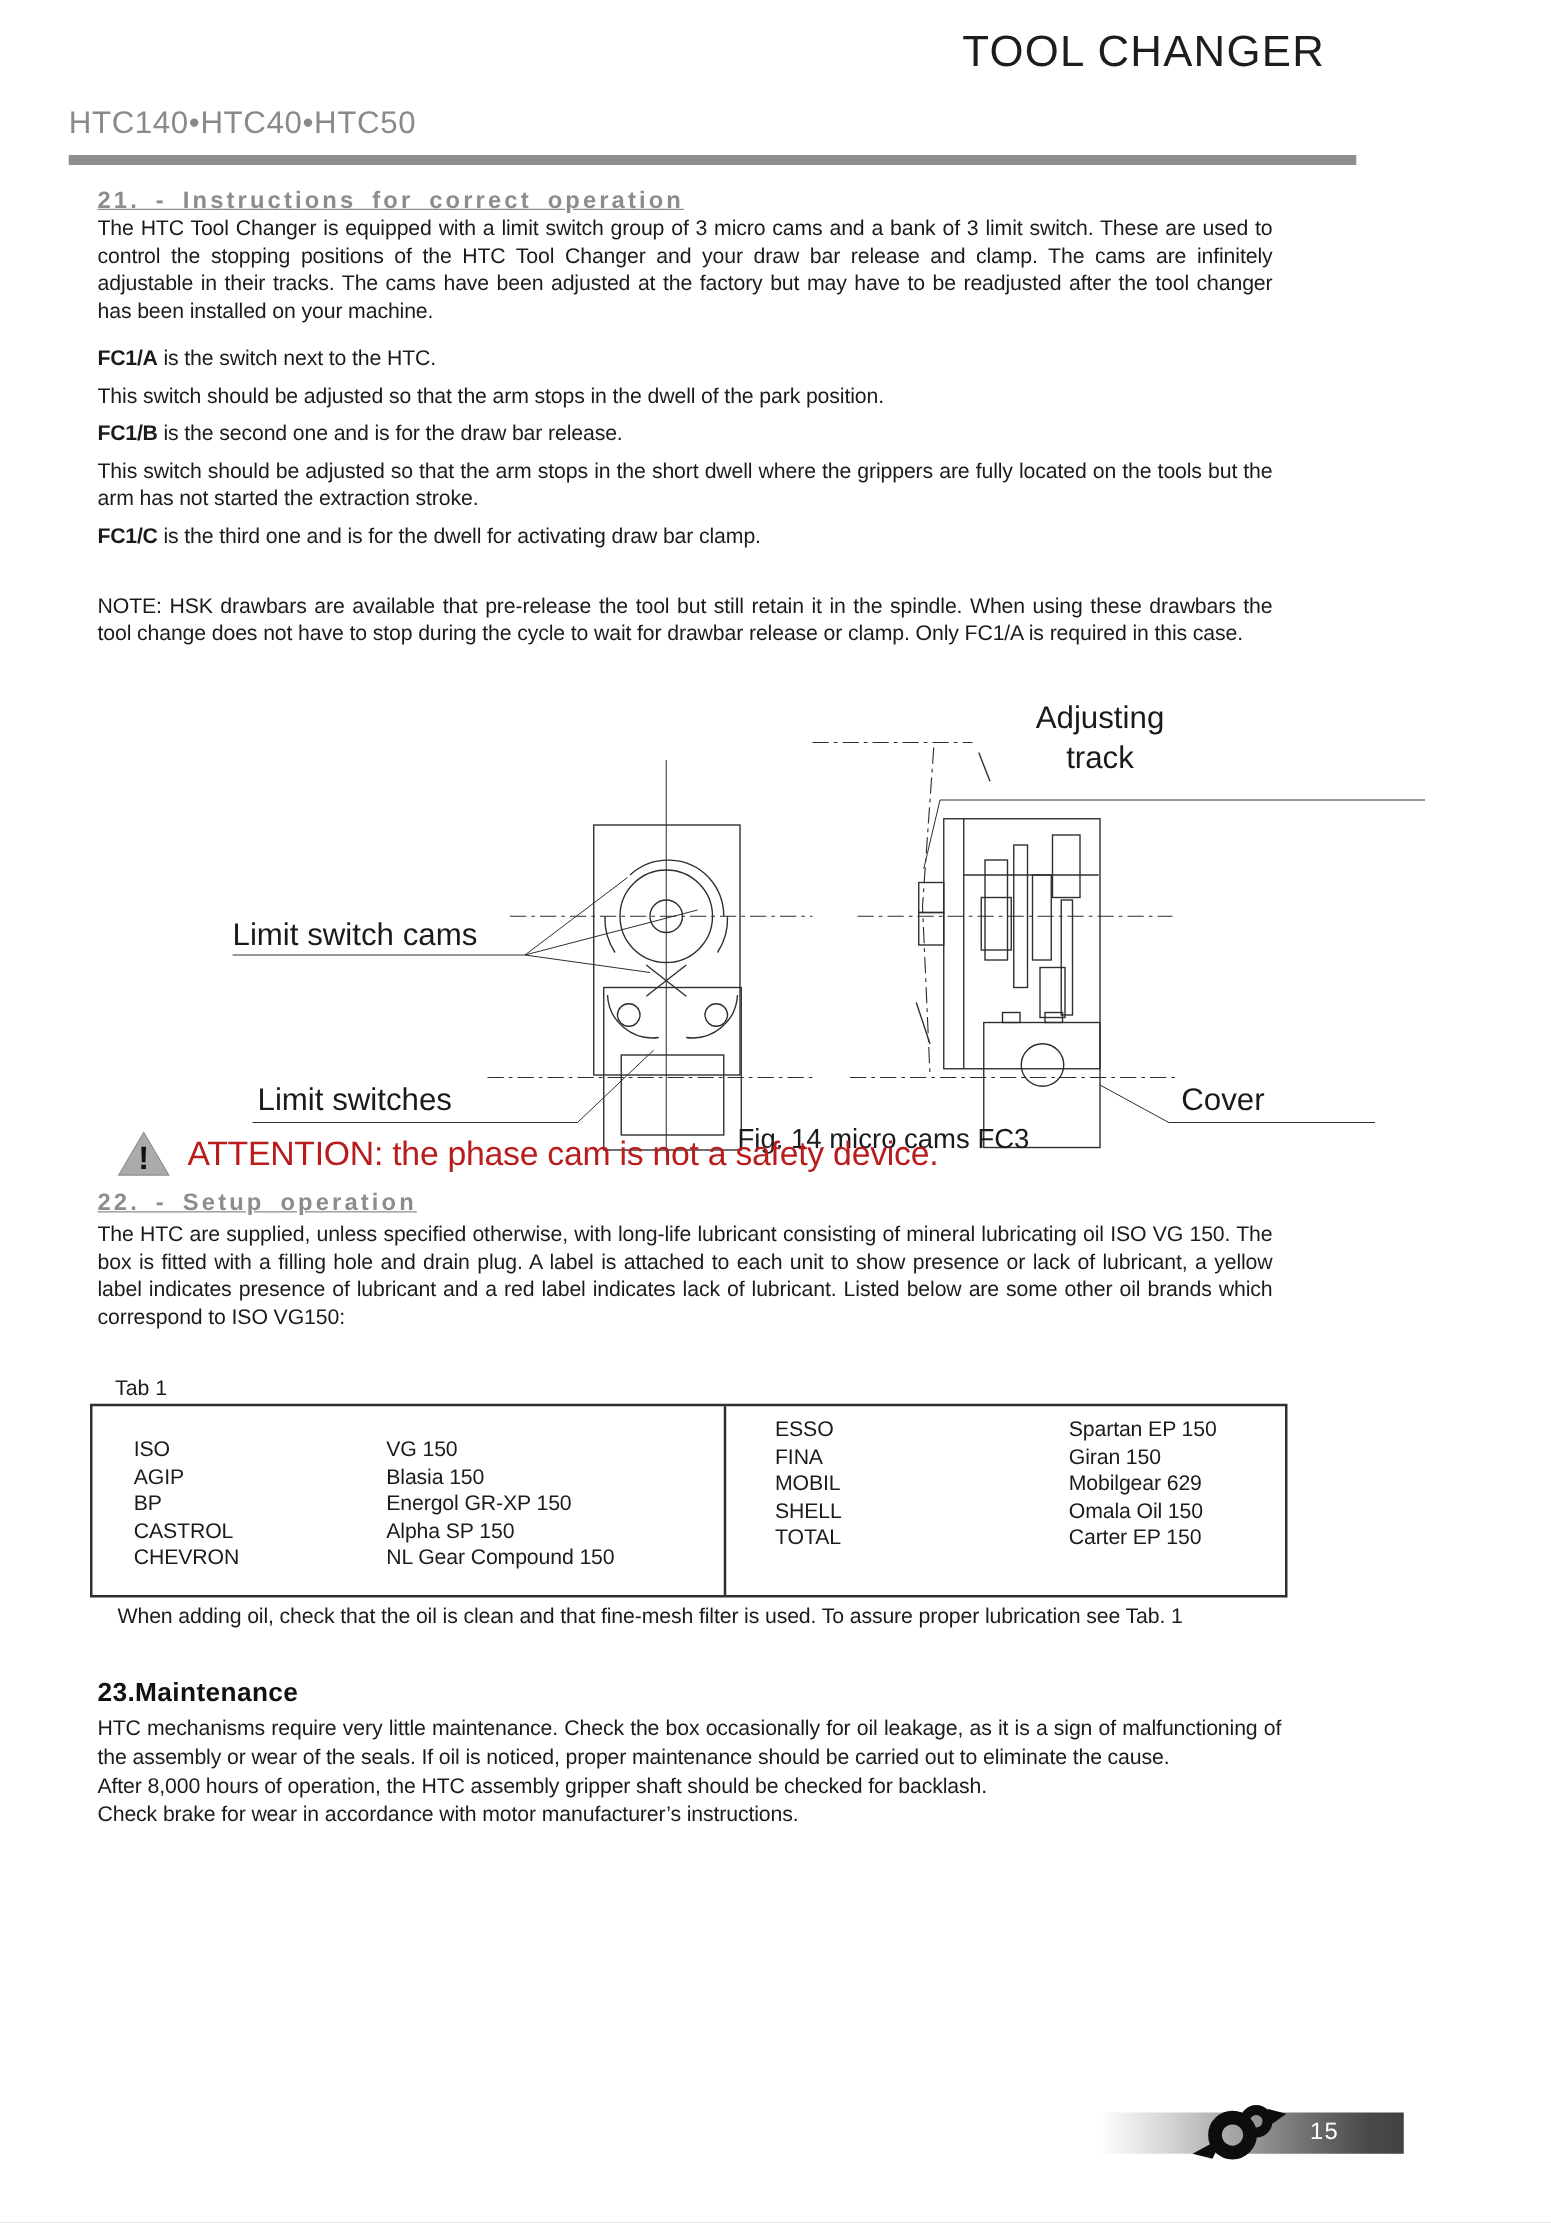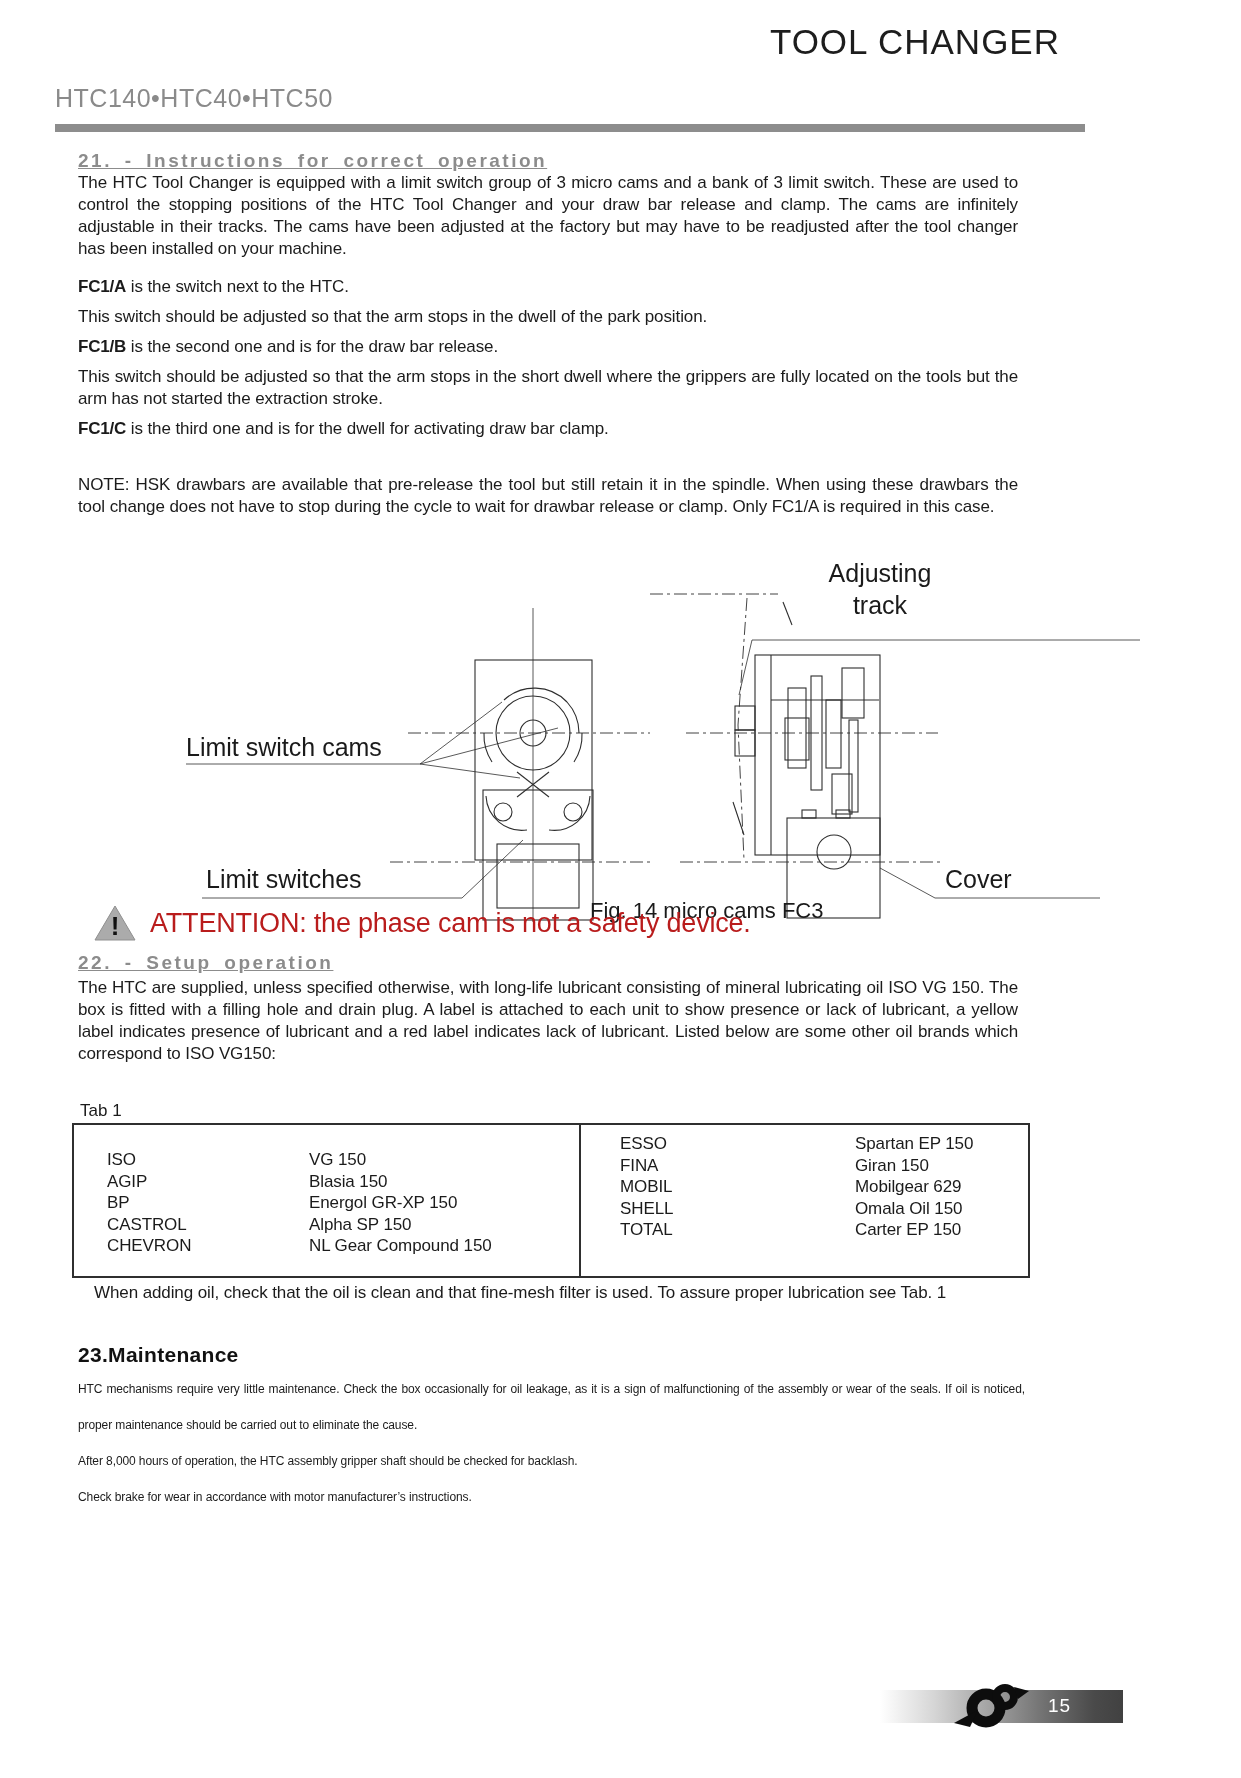"Tab 1" .tab-label { margin-left: none -> 12px }
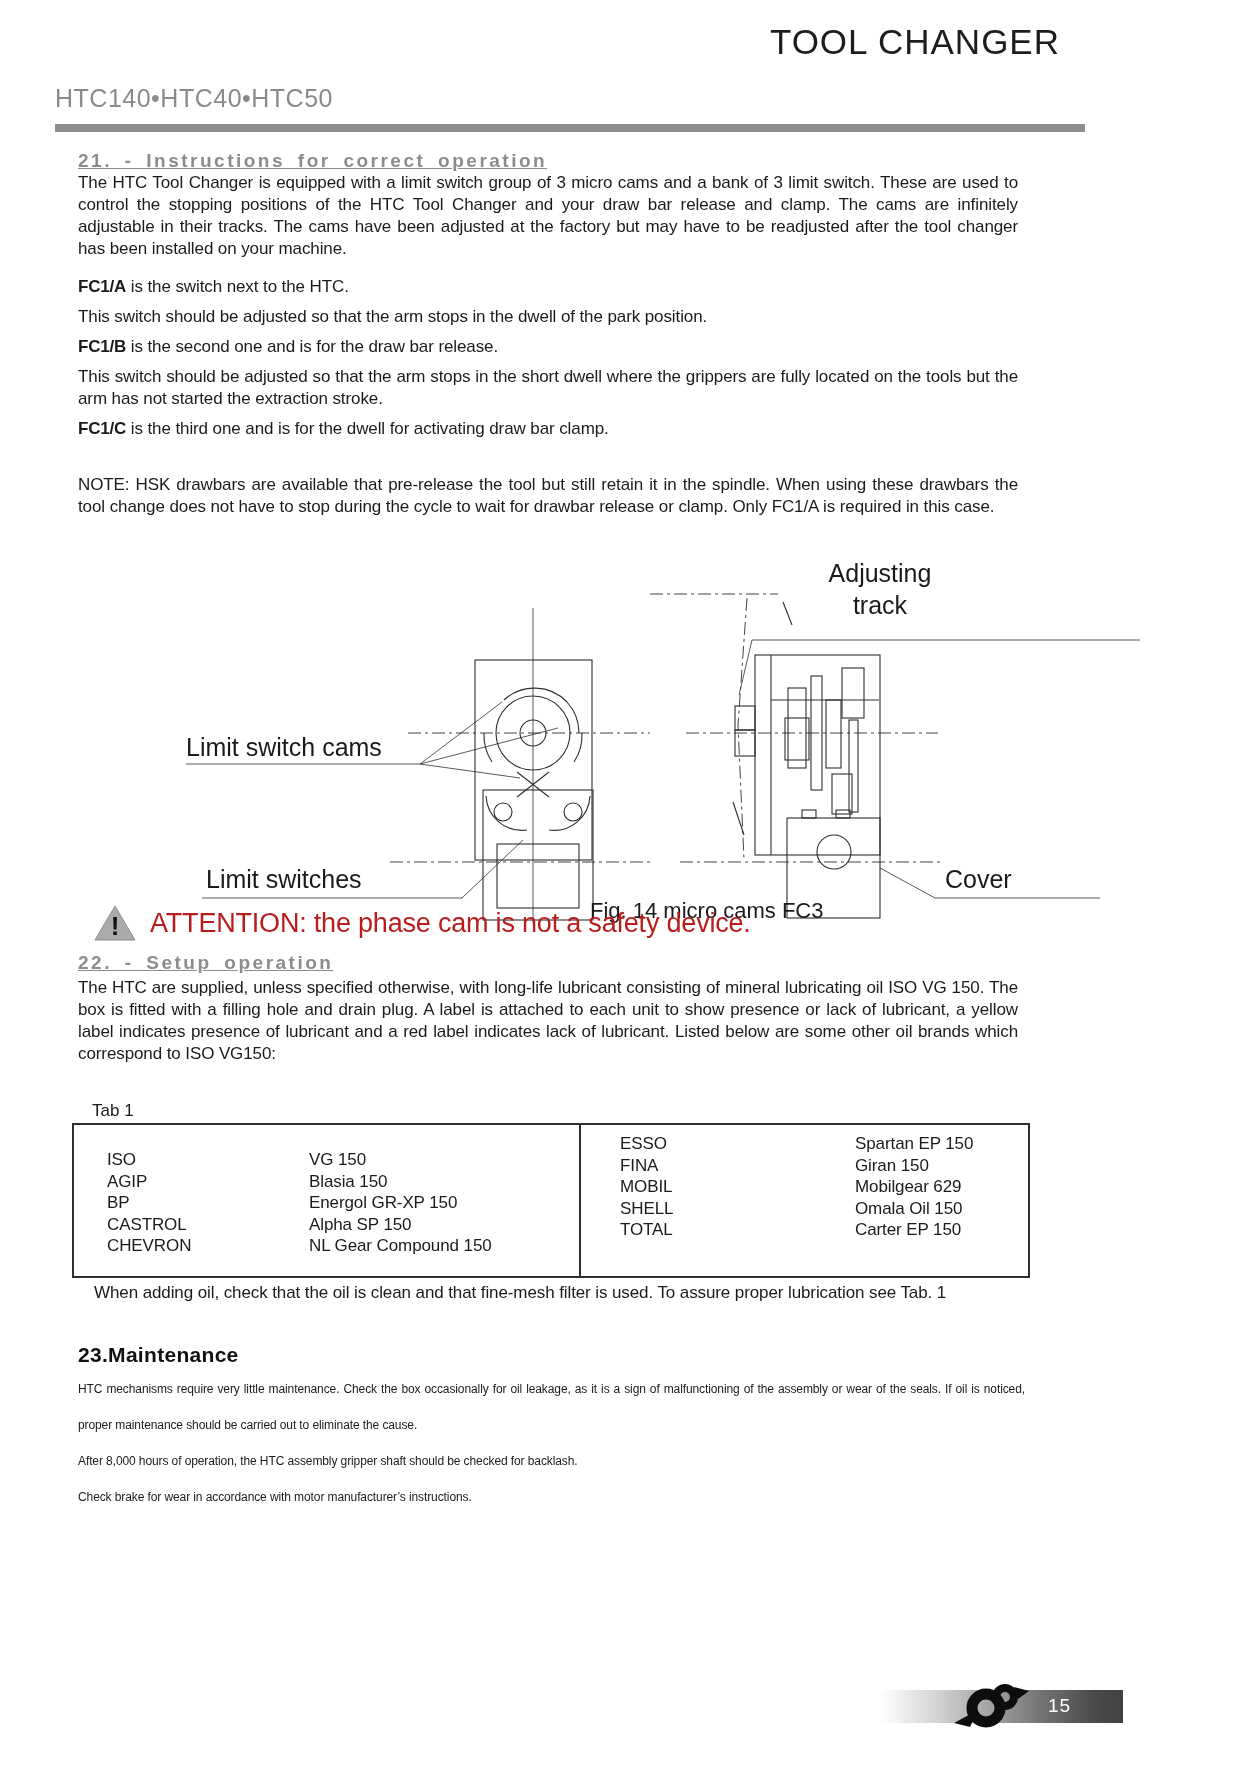"HTC mechanisms require very little" .m-body { font-size: 12px -> 17px; line-height: 36px -> 23px }
